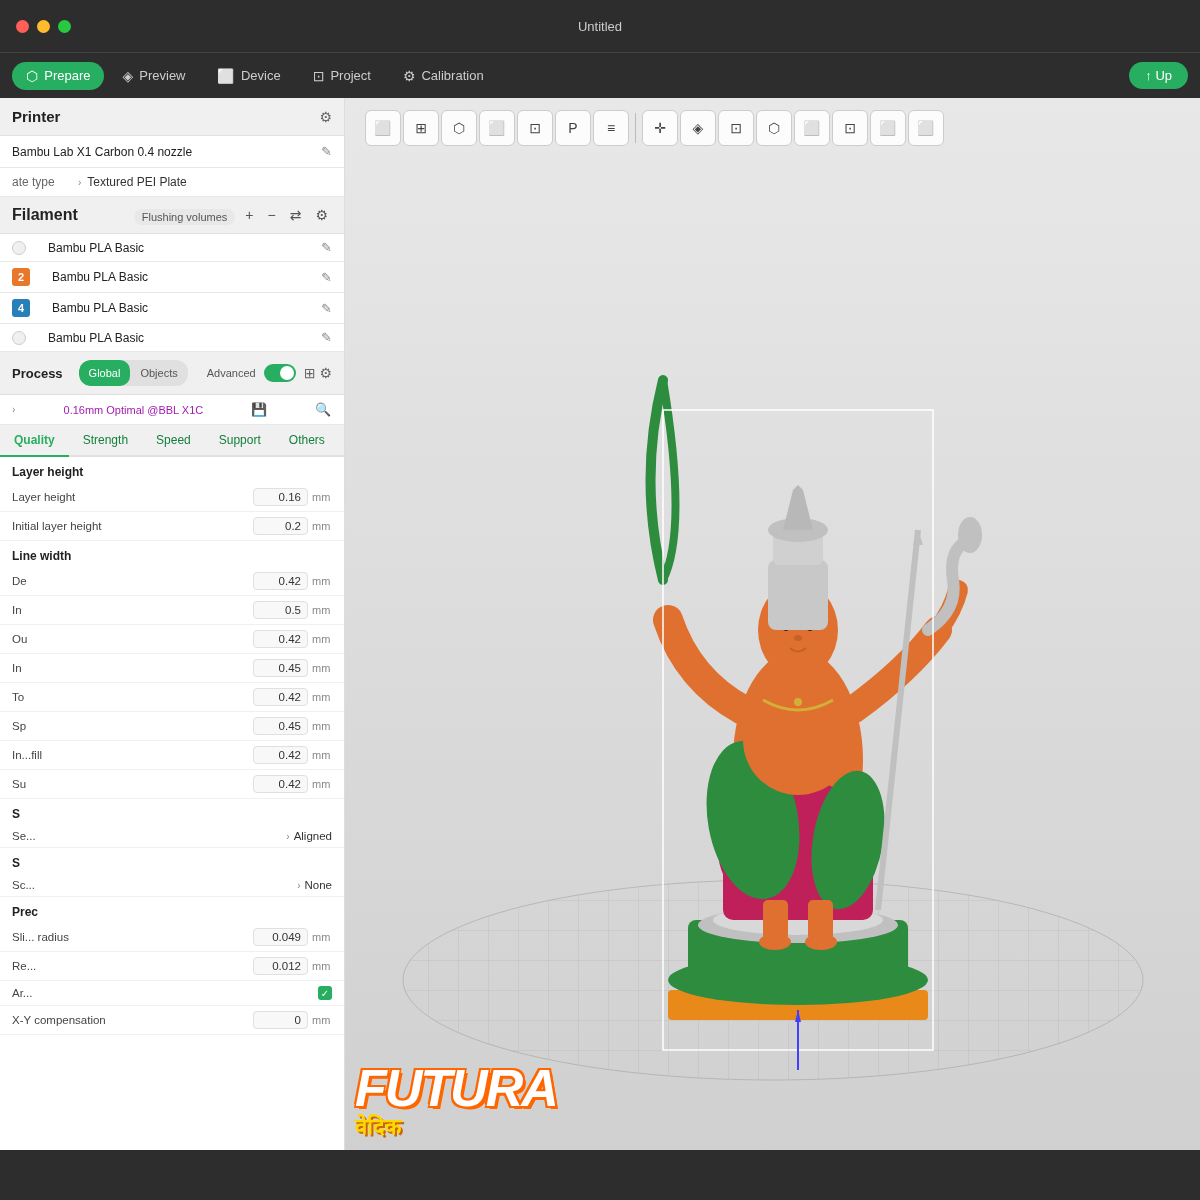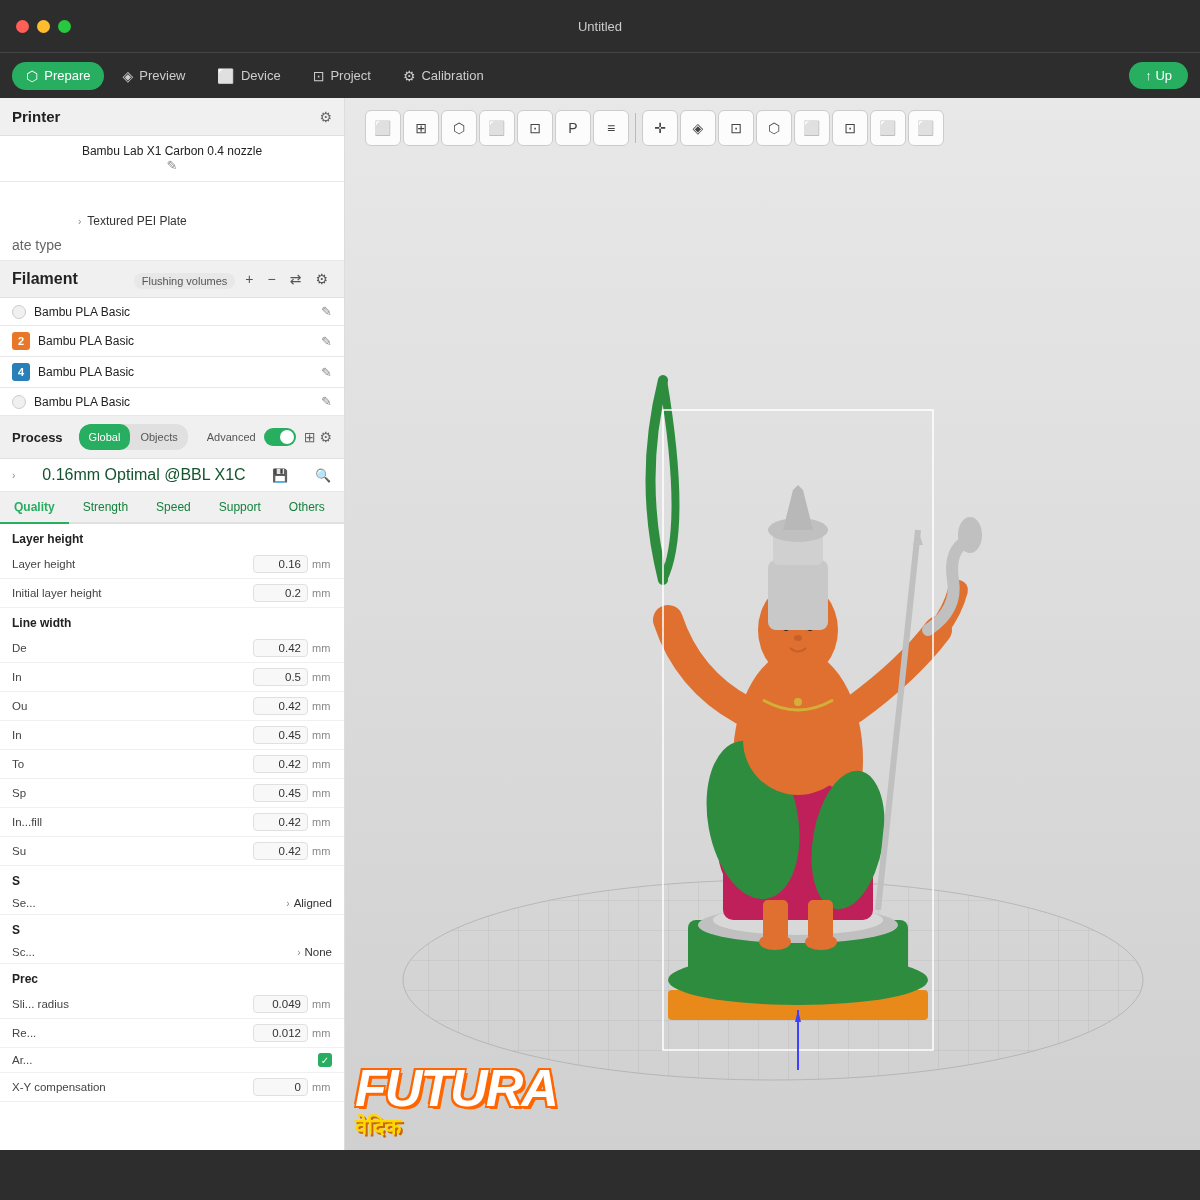"Bambu Lab X1 Carbon 0.4" .printer-row { flex-direction: column -> none }
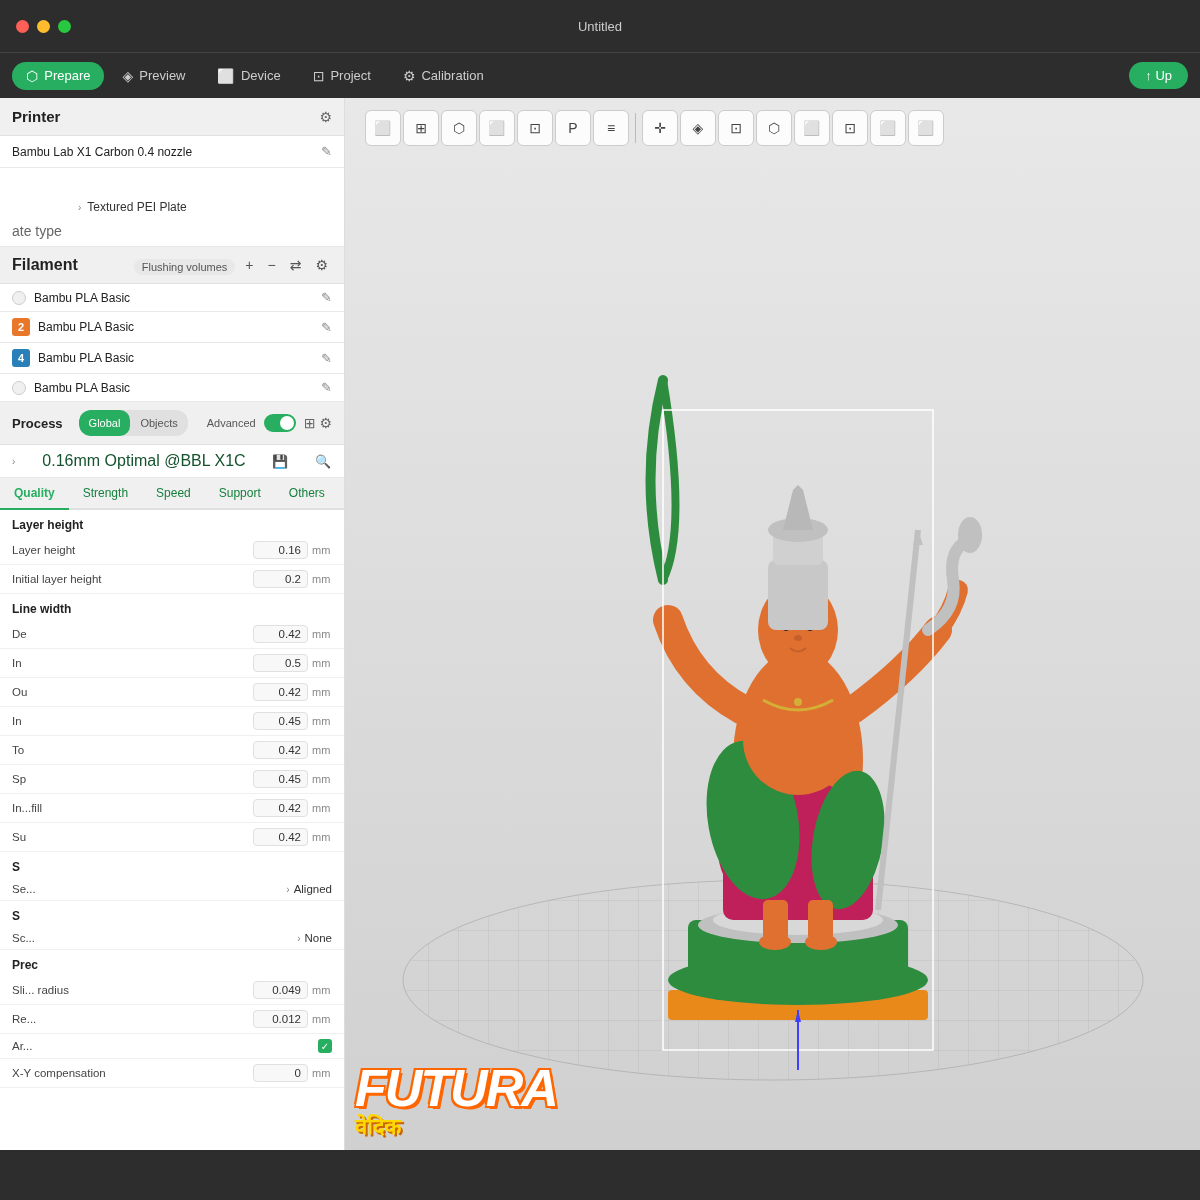"ate type" .plate-label { font-size: 14px -> 12px; margin-top: 48px -> none }
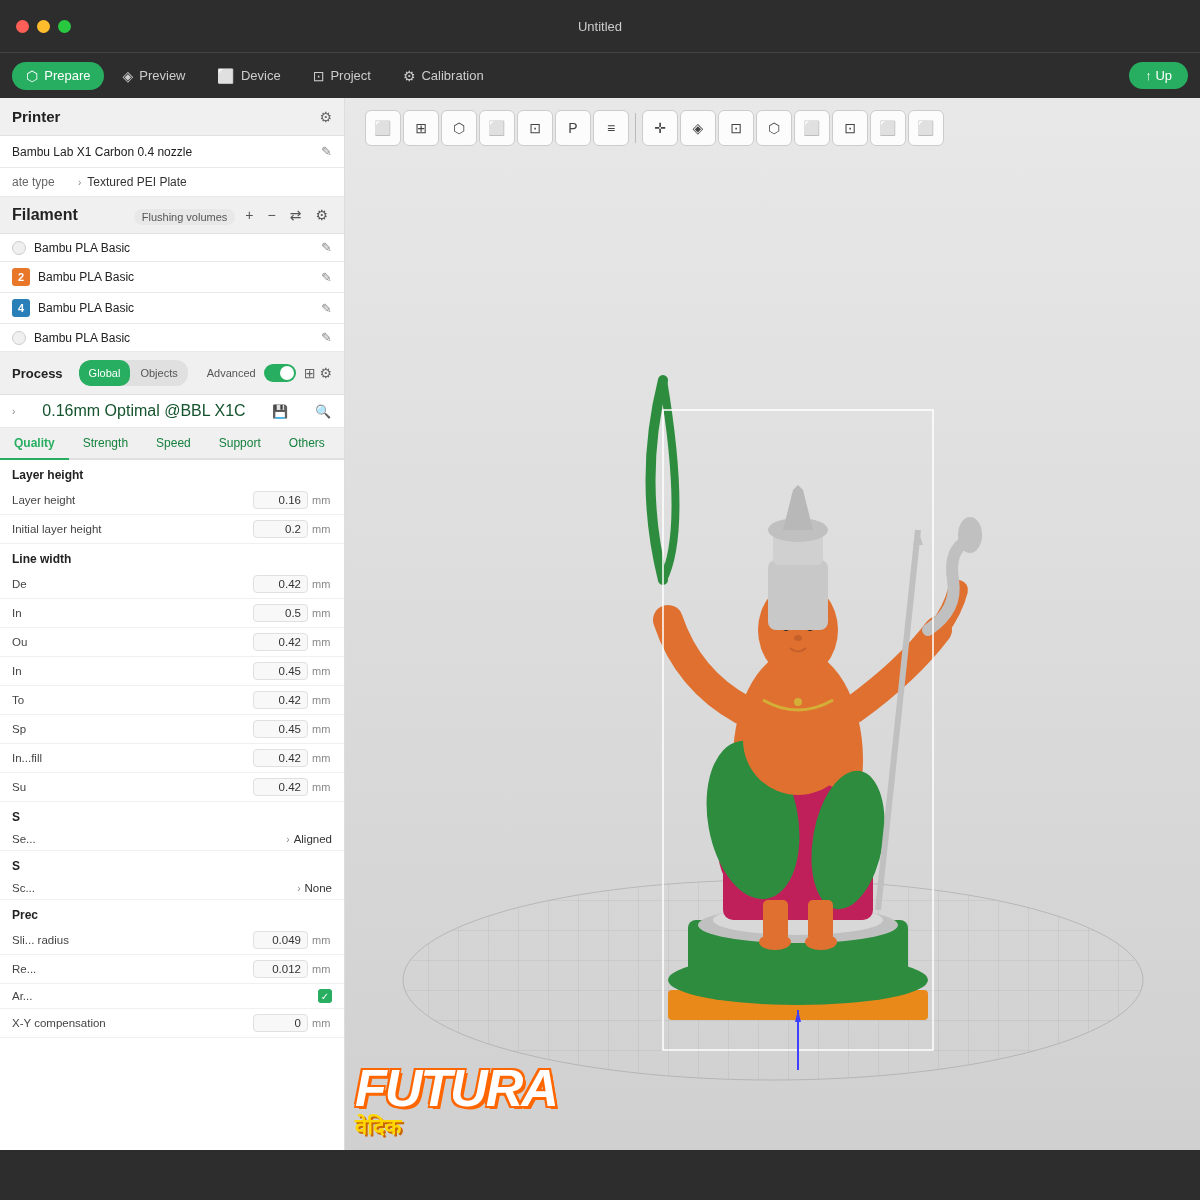"Bambu PLA Basic" .filament-item { gap: 8px -> 22px }
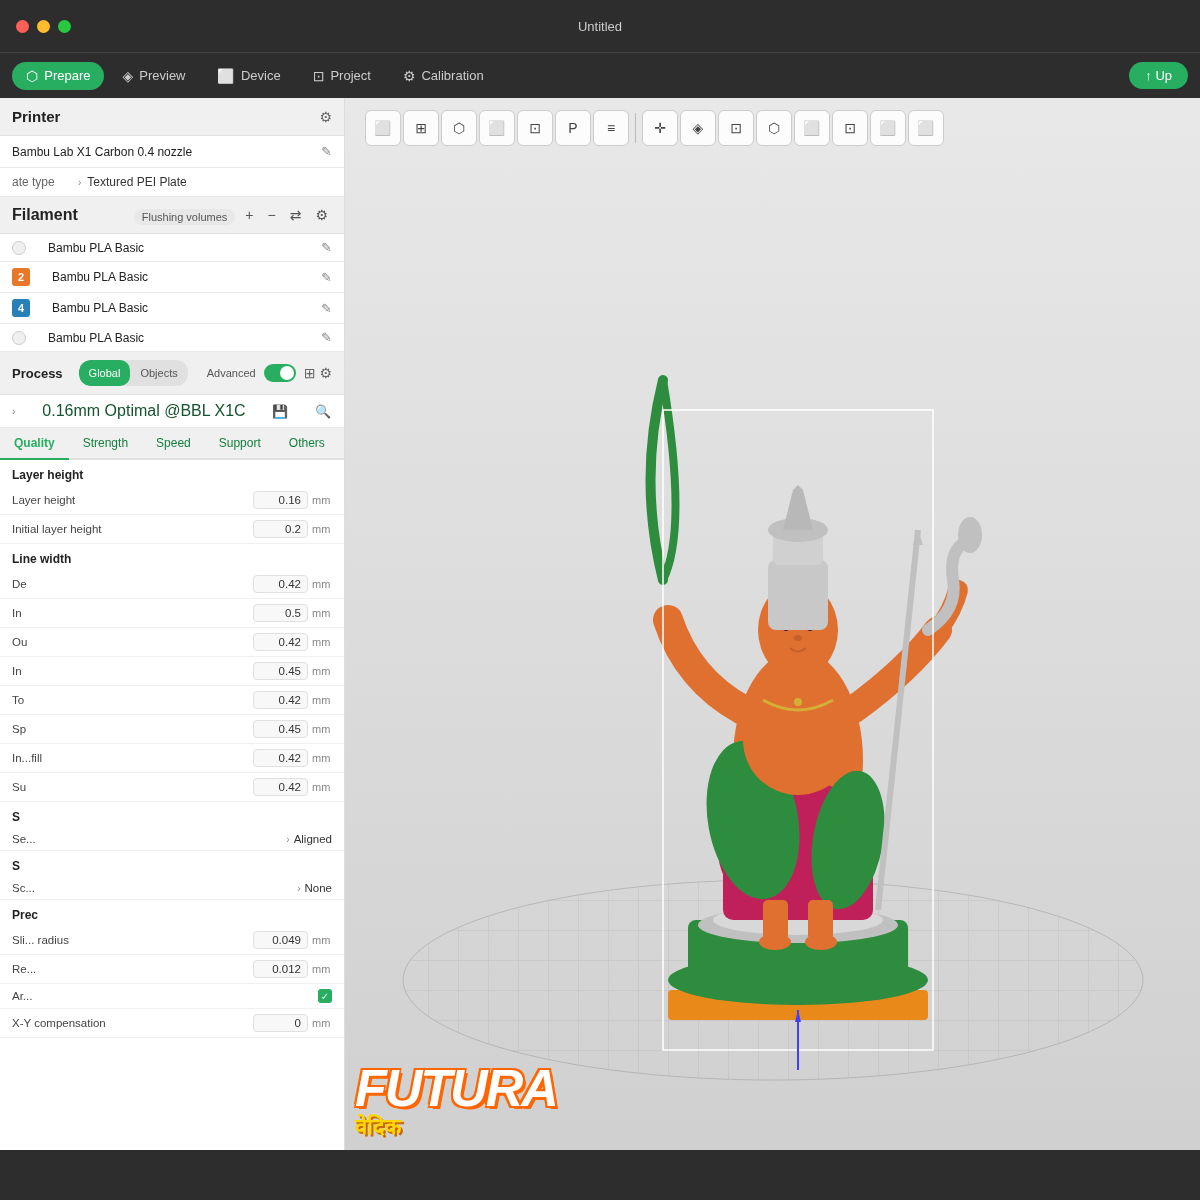"0.16mm Optimal @BBL X1C" .profile-name { color: #14532d -> #a21caf; font-size: 16px -> 11px }
